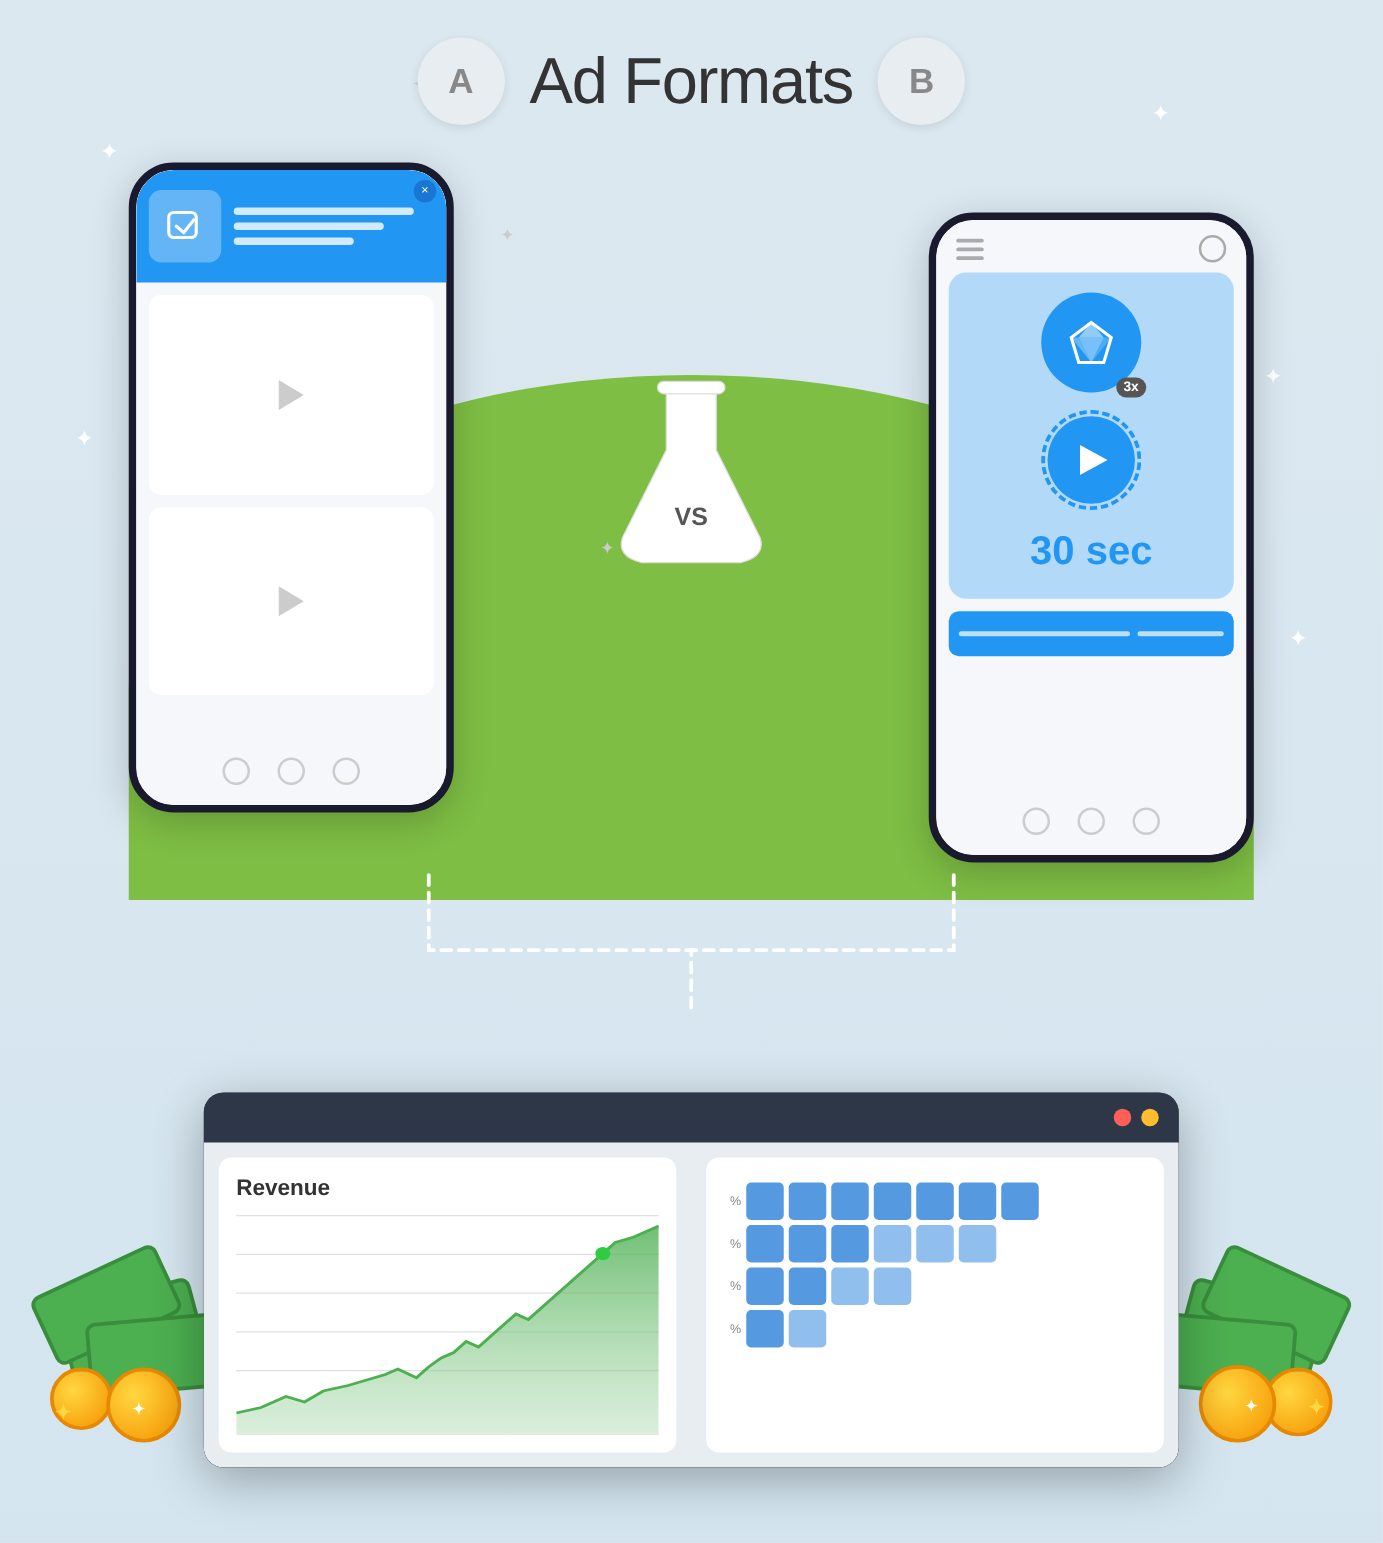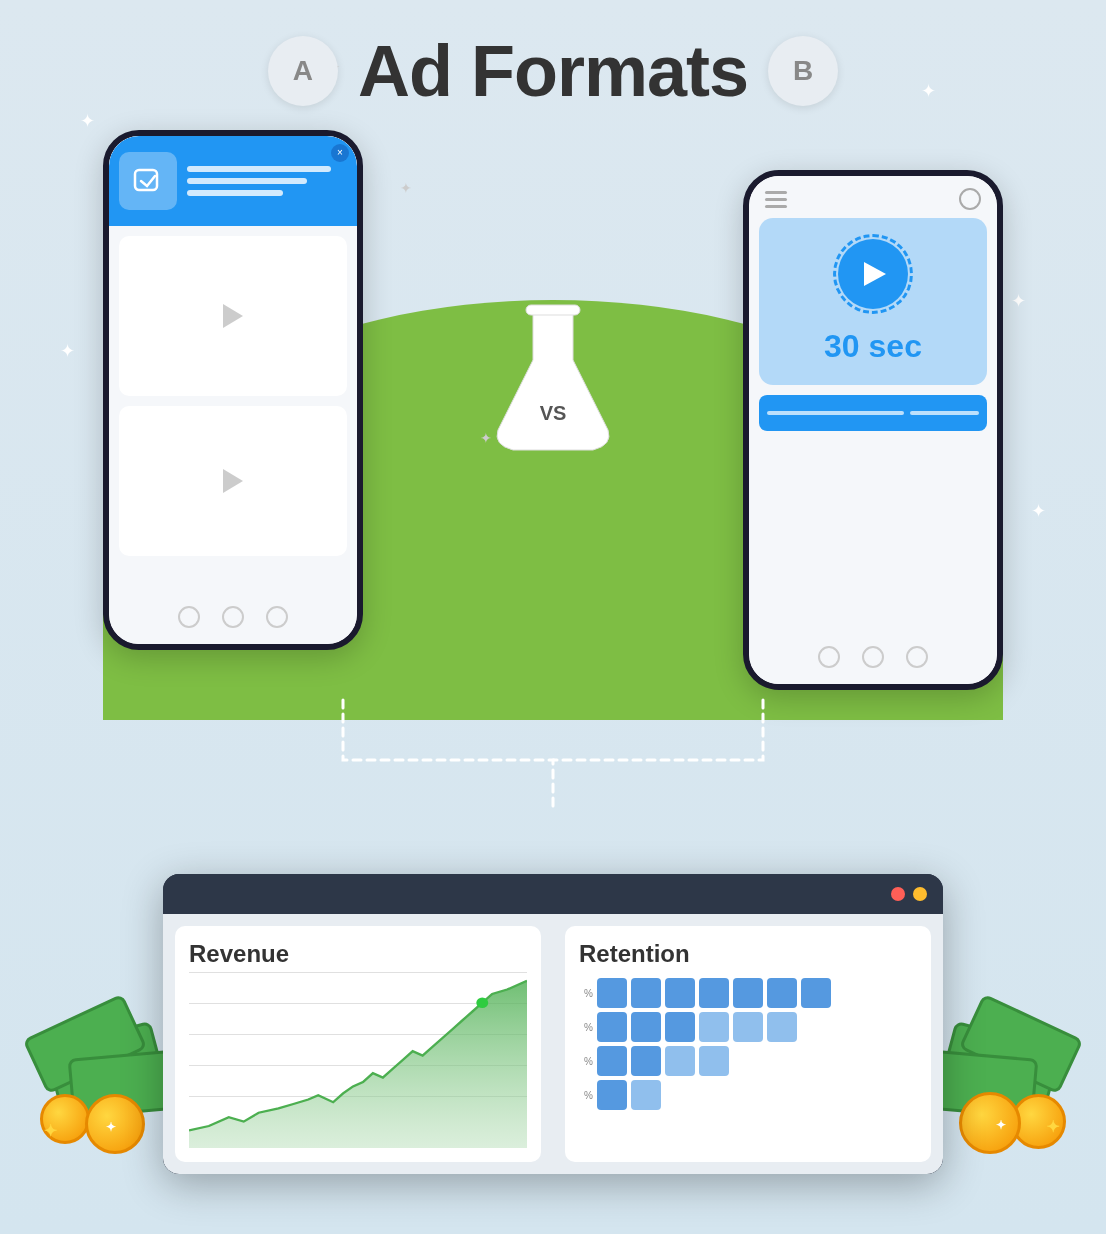"Ad Formats" .title { font-size: 72px -> 52px; font-weight: 700 -> 400 }
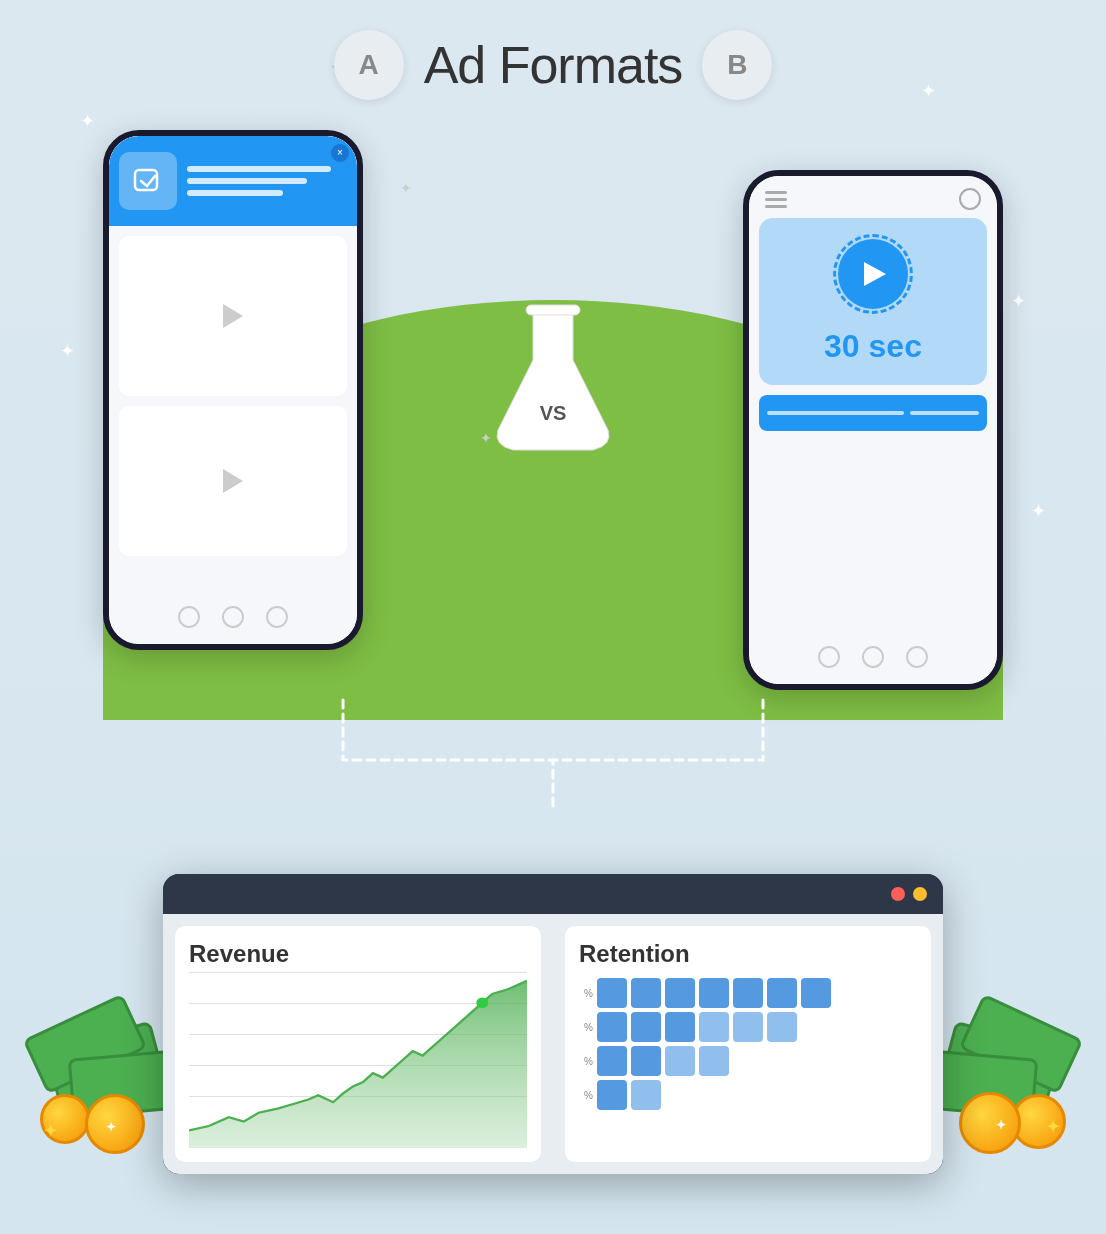"3x" div.diamond-circle { html: none -> <div> <svg> <polygon></polygon> <polygon></polygon> <polygon></polygon> <polygon></polygon> <polygon></polygon> </svg> <div>3x</div> </div> }
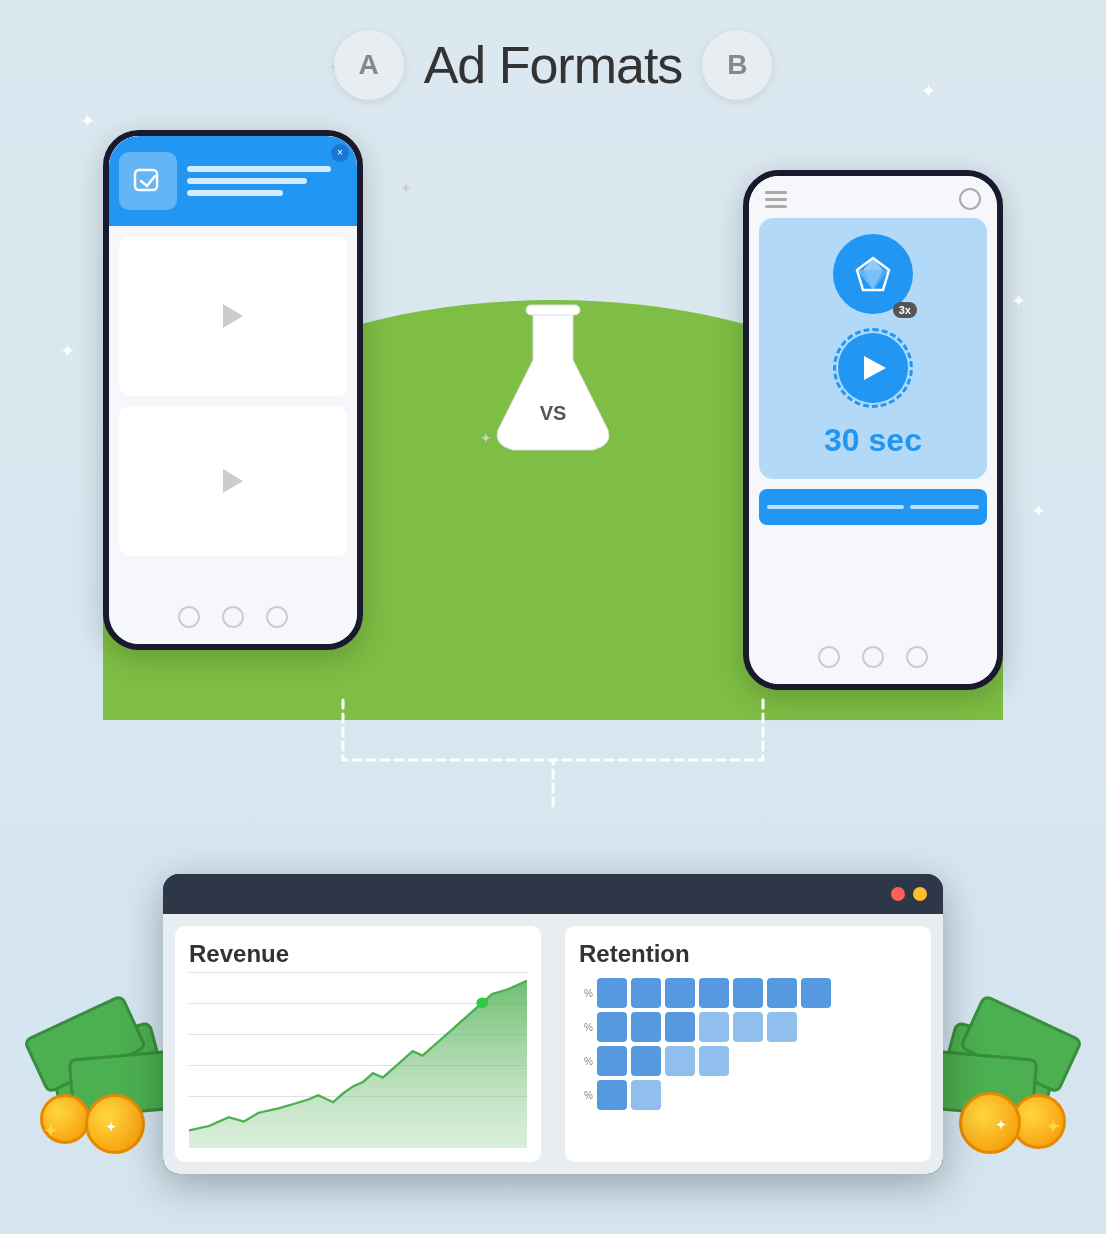"Revenue" .chart-title { font-size: 24px -> 18px }
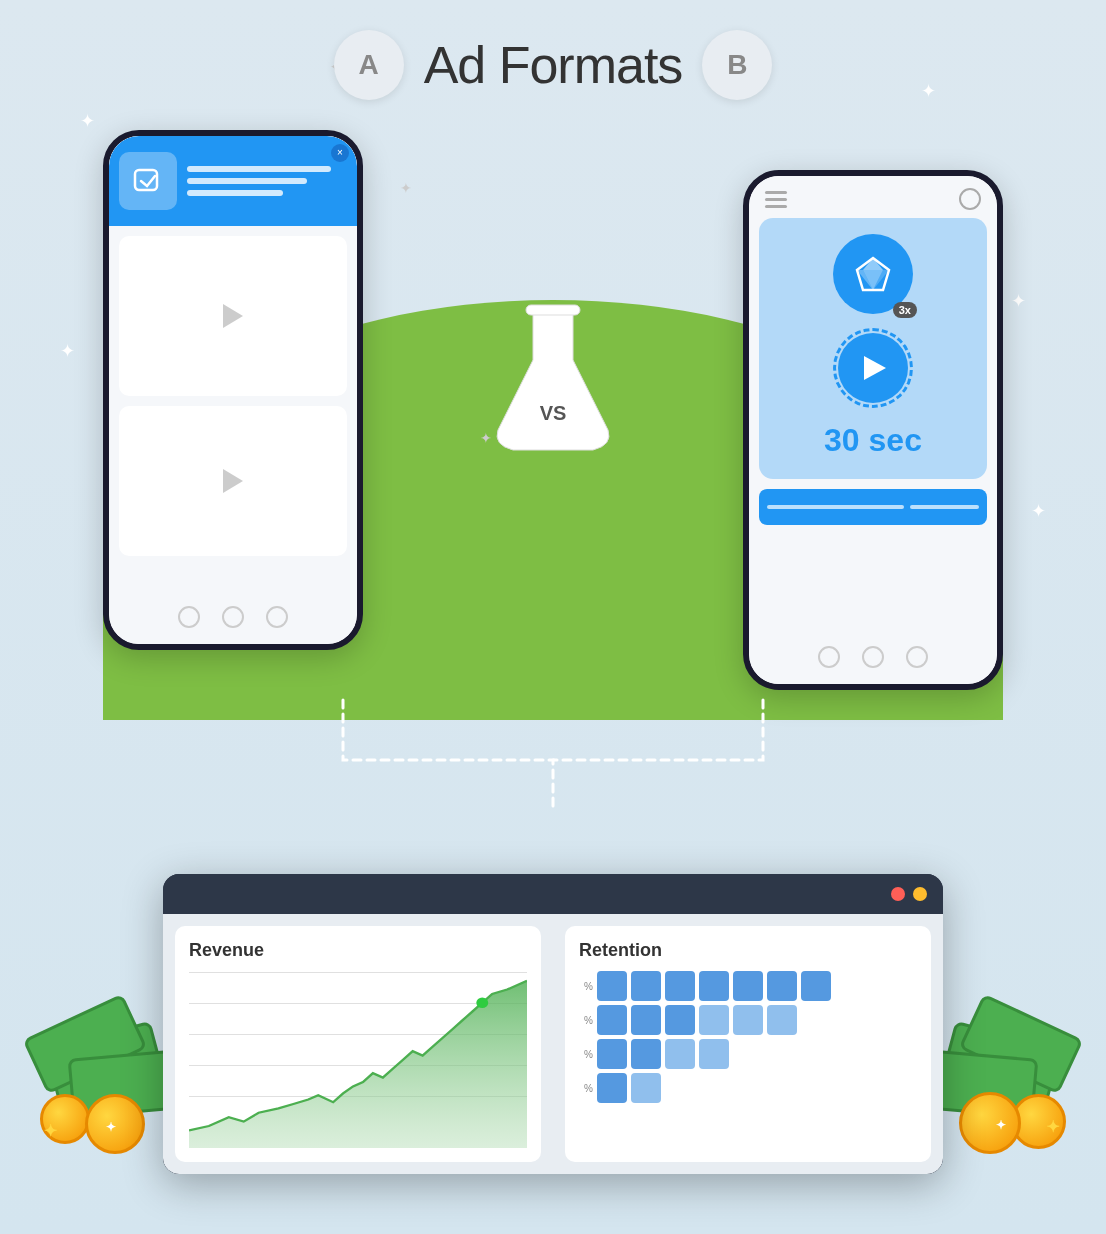"Retention" div.chart-title { html: <div>Retention</div> -> none }
